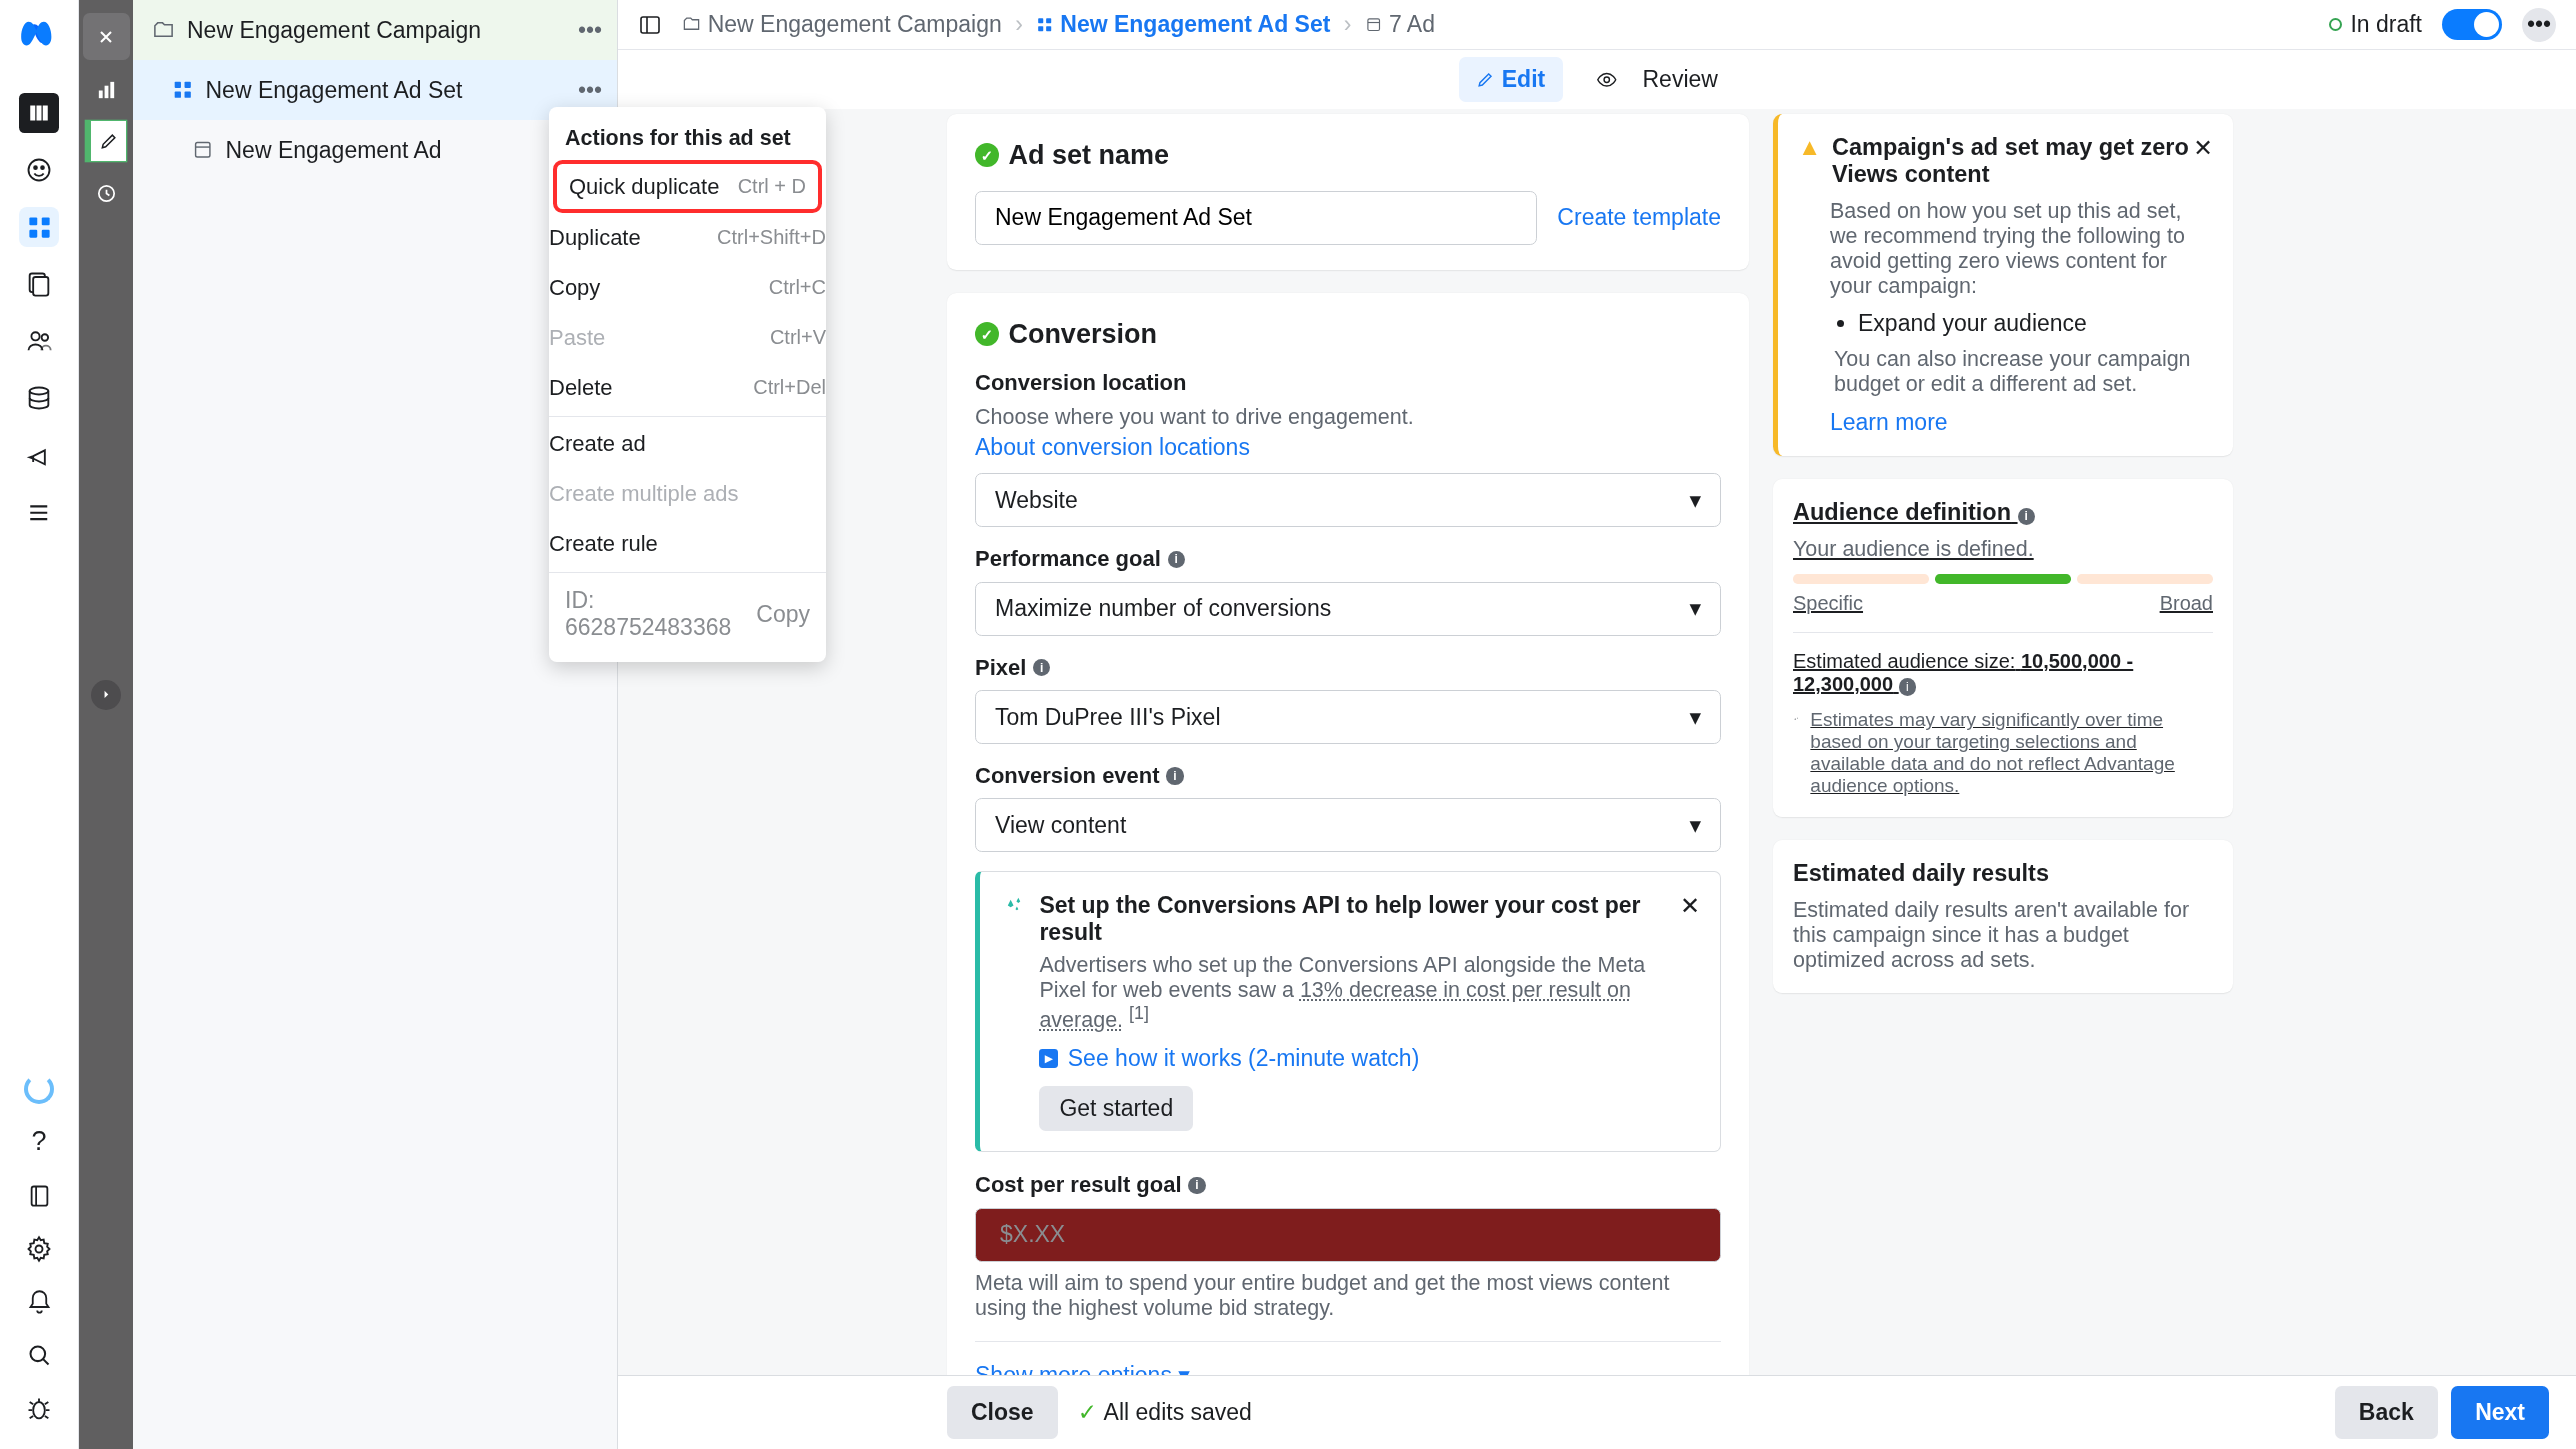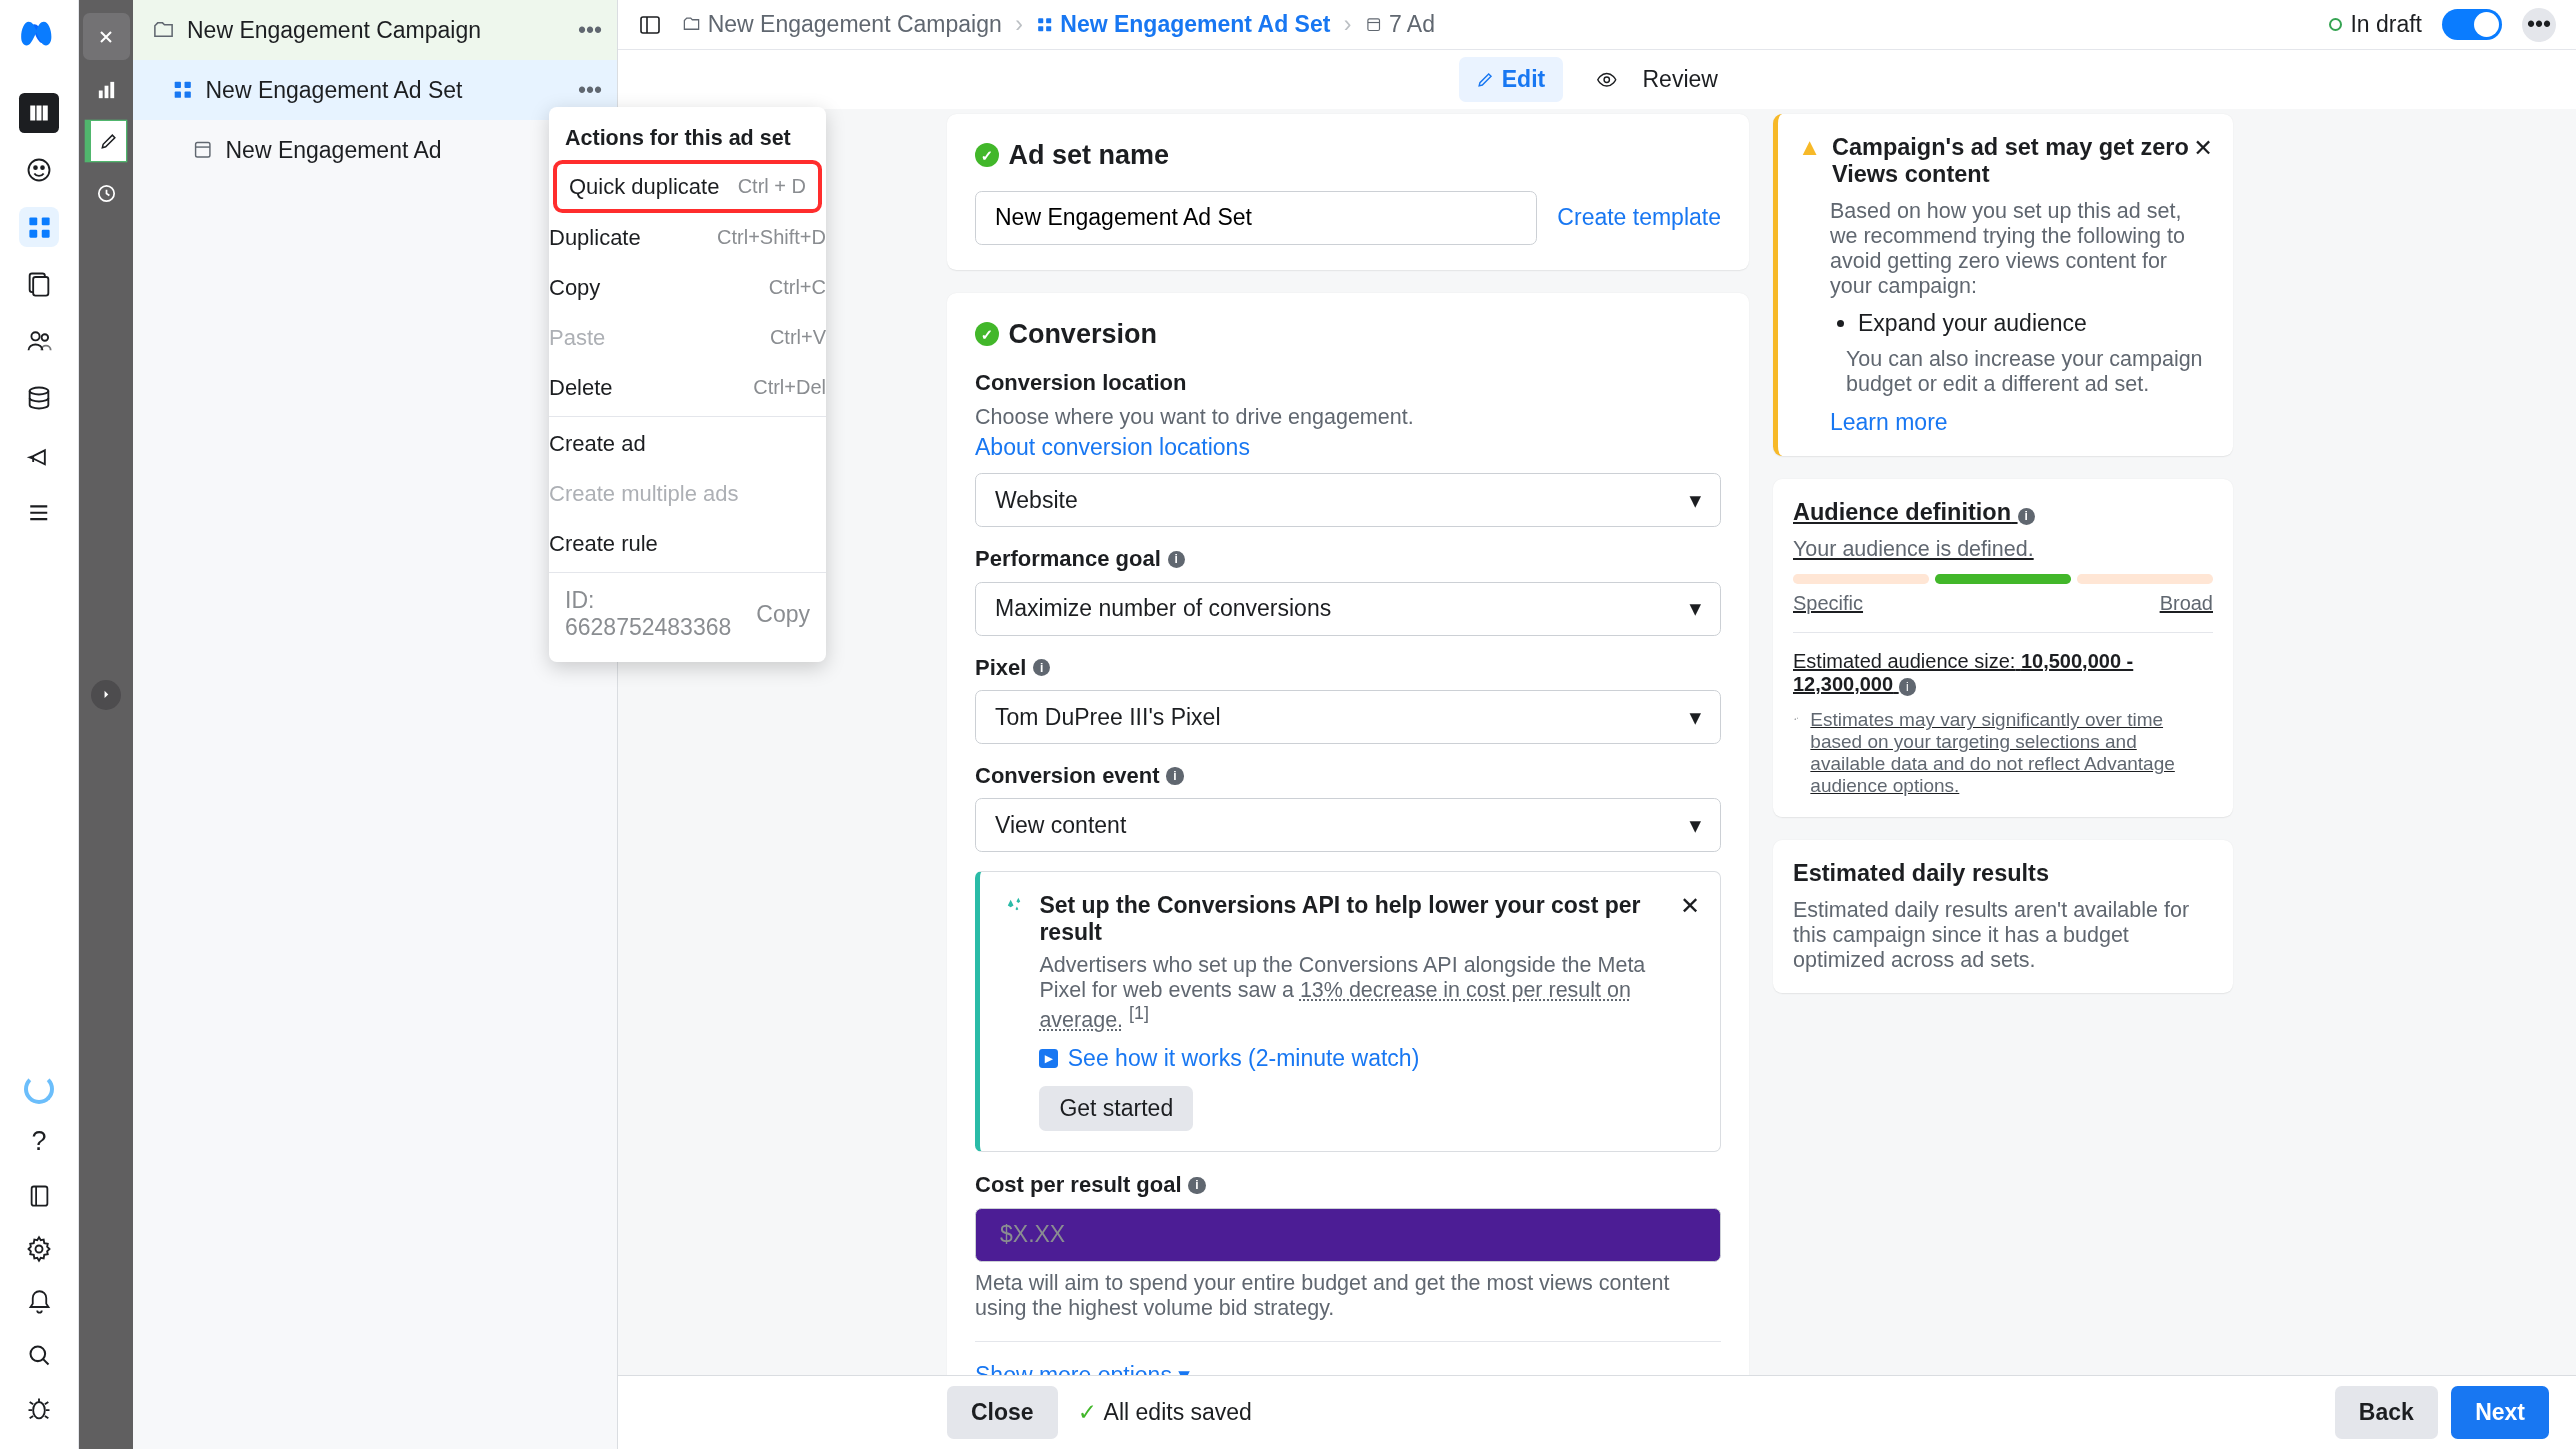"You can also increase your" div.sub-desc { margin-left: 48px -> 36px }
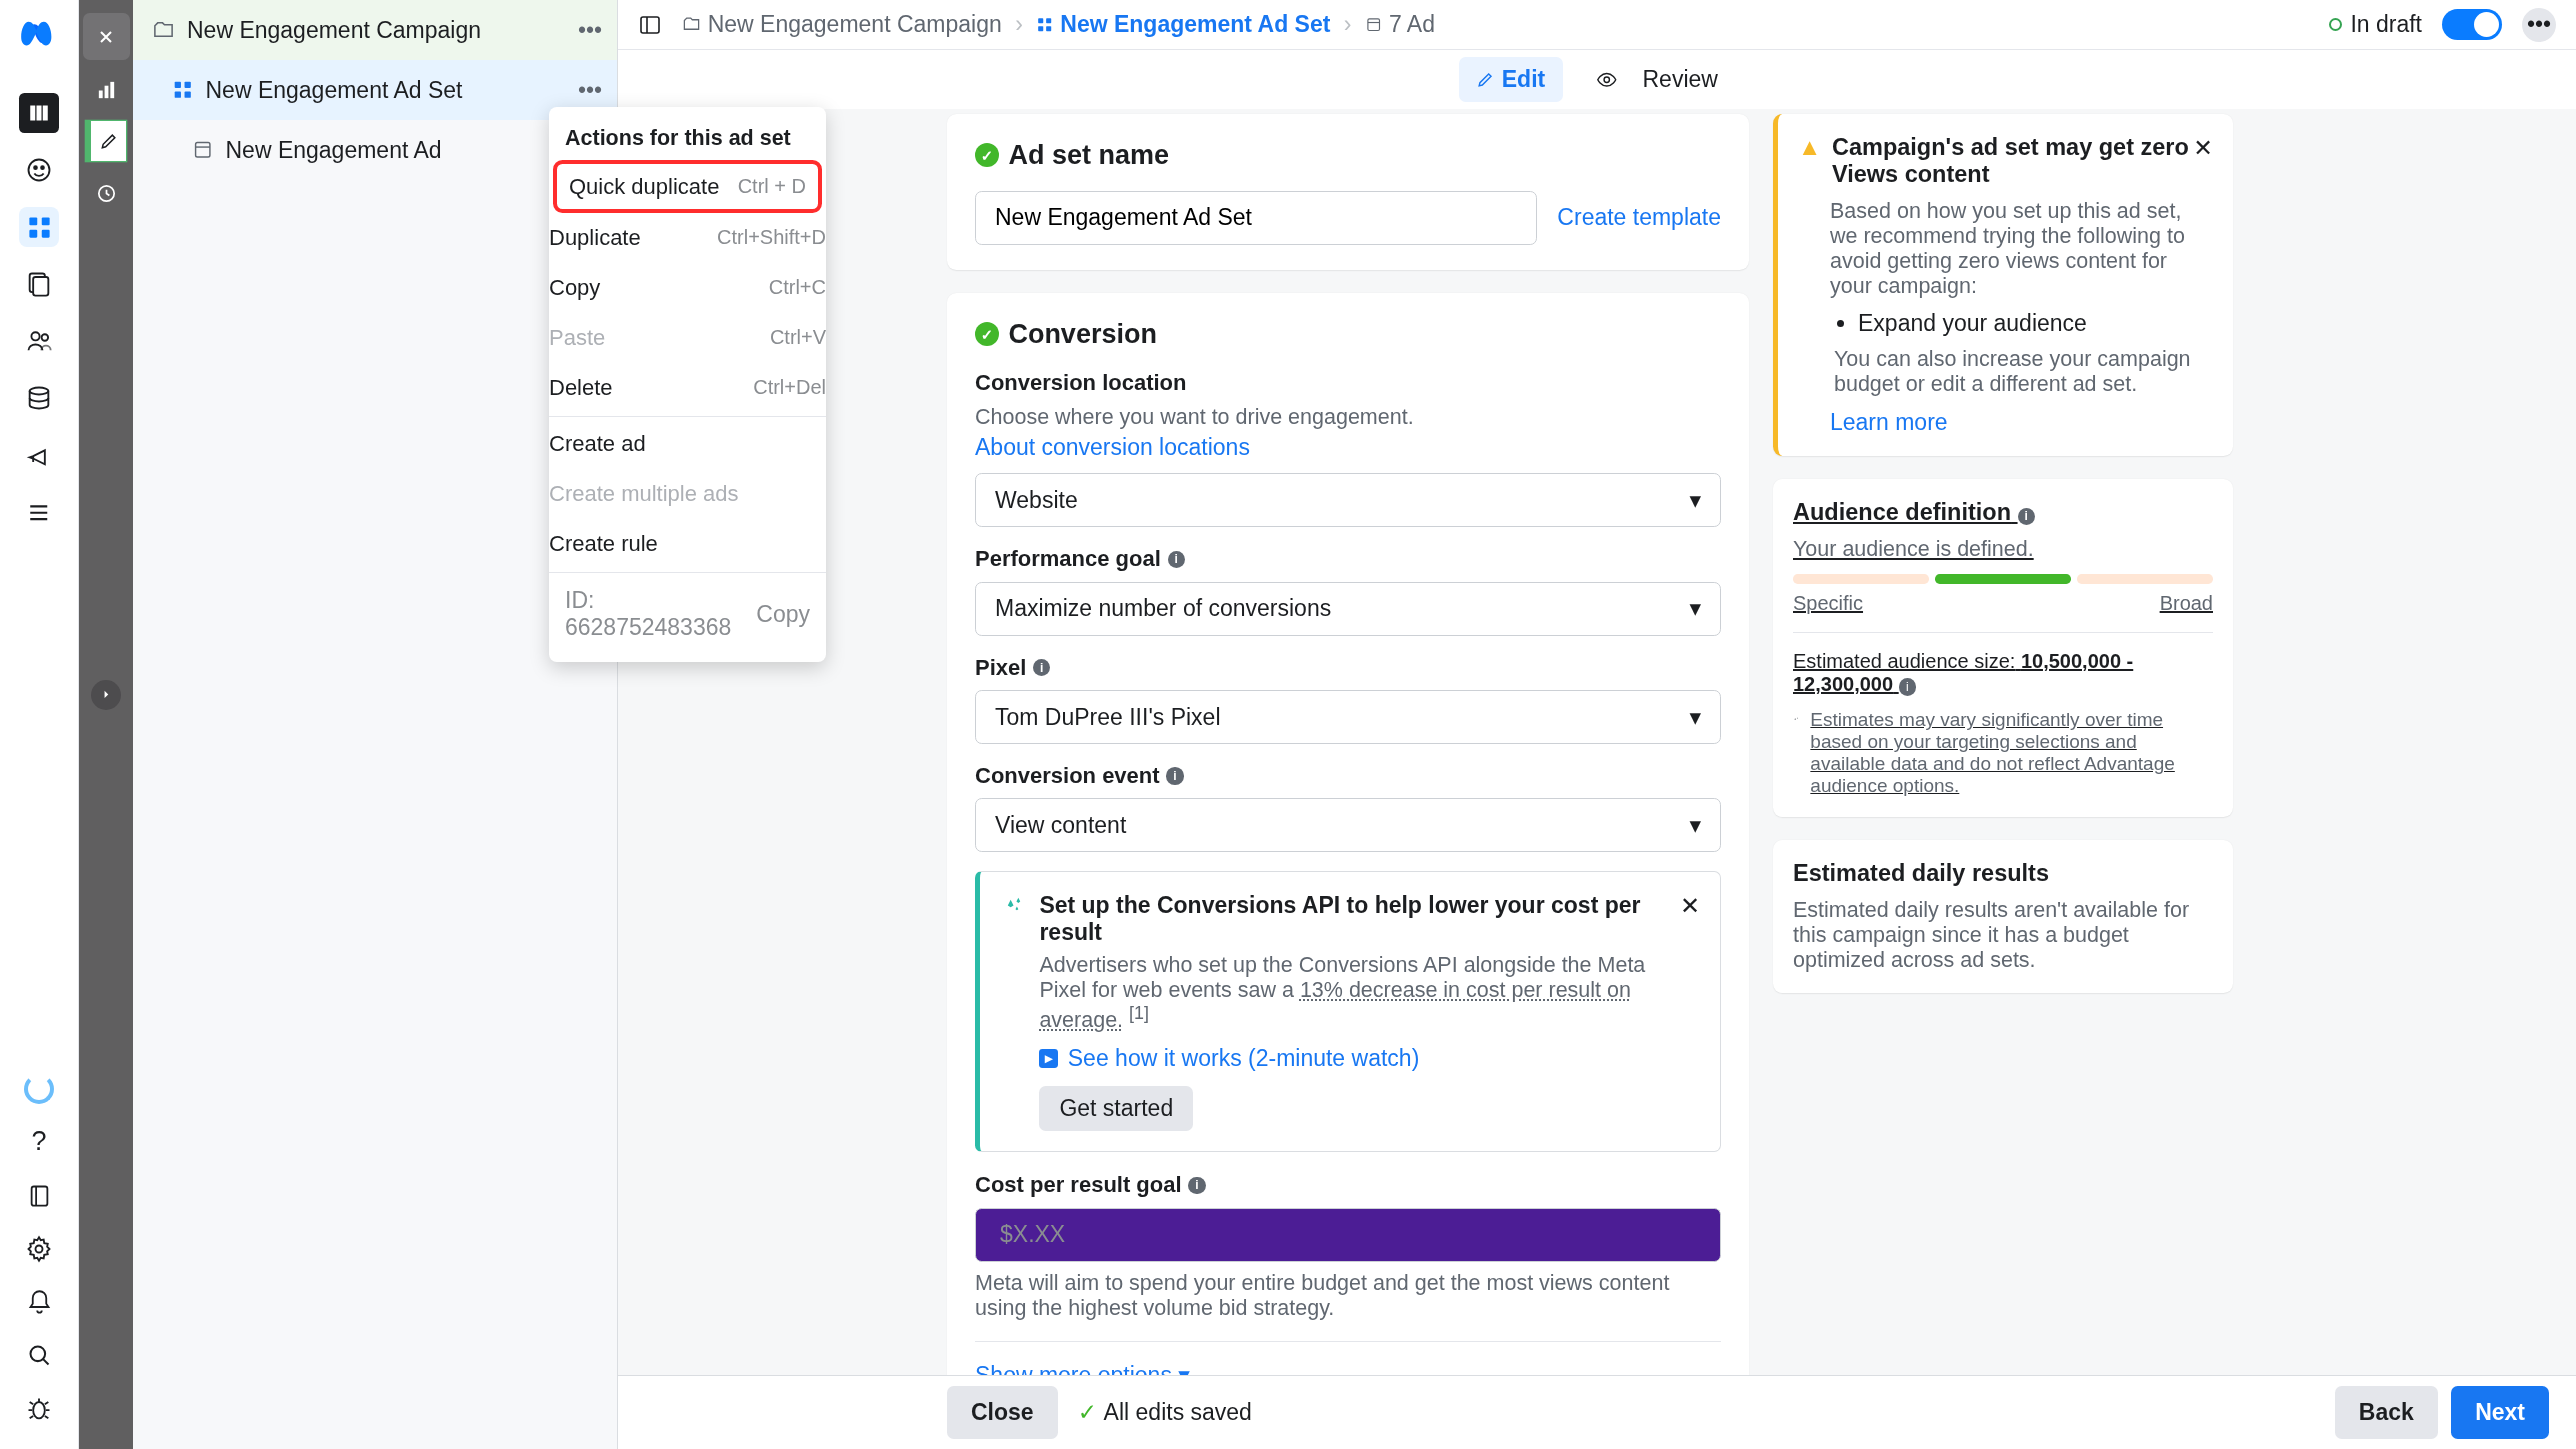"$X.XX" .select-box.disabled { background: #4c1d95 -> #7f1d1d }
